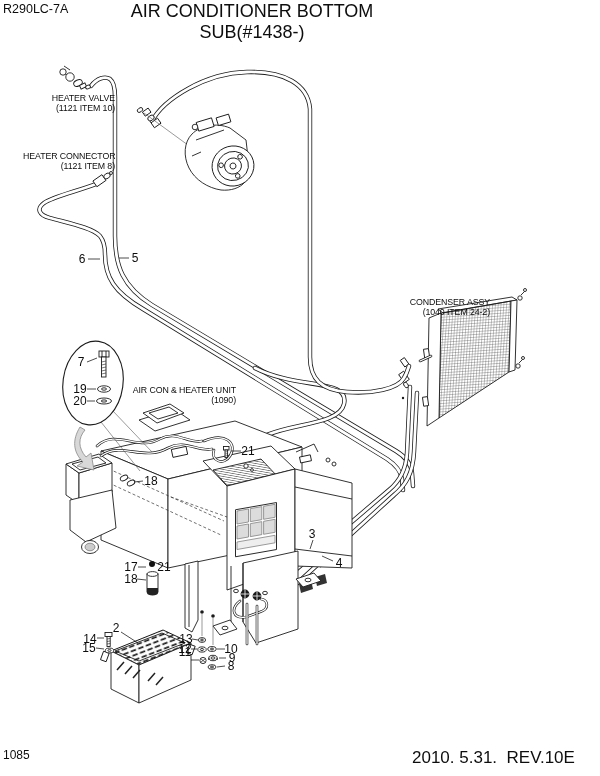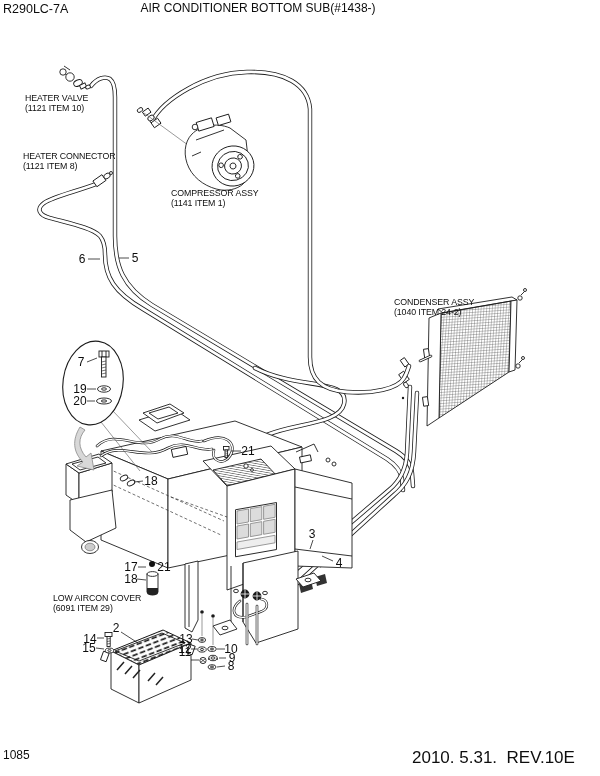"AIR CONDITIONER BOTTOM SUB(#1438-)" .hdr-title { font-size: 12px -> 18px; left: 115px -> 109px }
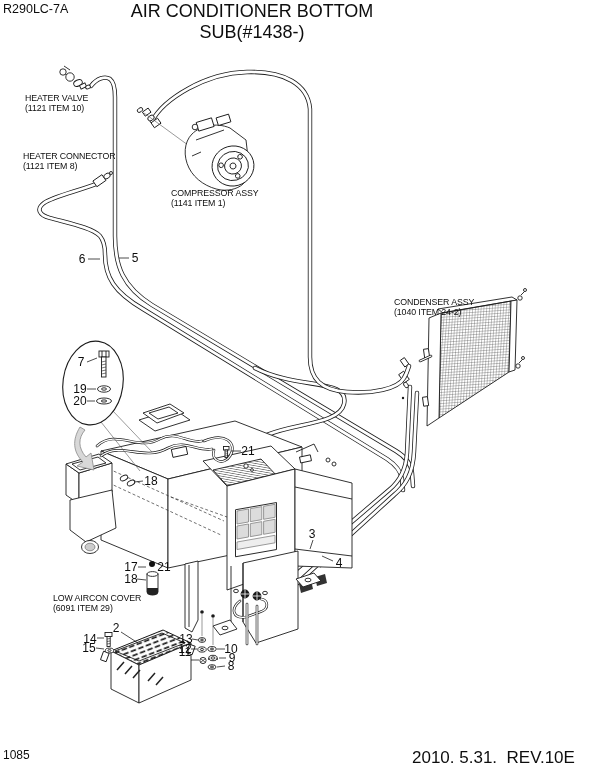"HEATER VALVE" .lbl { text-align: left -> right }
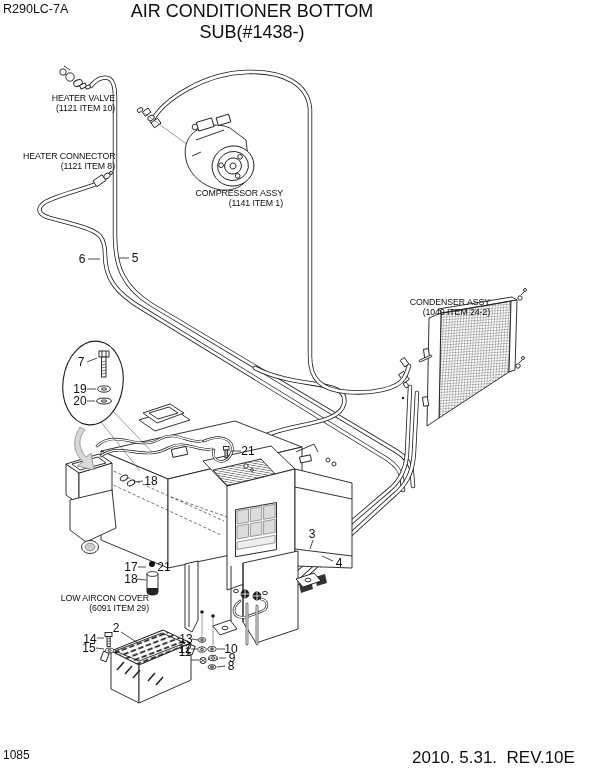"COMPRESSOR ASSY" div.lbl { html: <div> <div>COMPRESSOR ASSY</div> <div>(1141 ITEM 1)</div> </div> -> none }
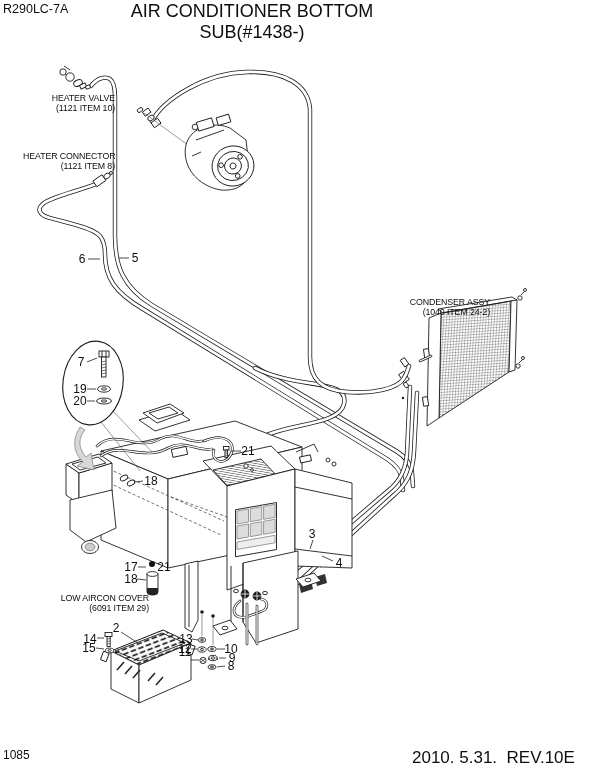"AIR CON & HEATER UNIT" div.lbl { html: none -> <div> <div>AIR CON &amp; HEATER UNIT</div> <div>(1090)</div> </div> }
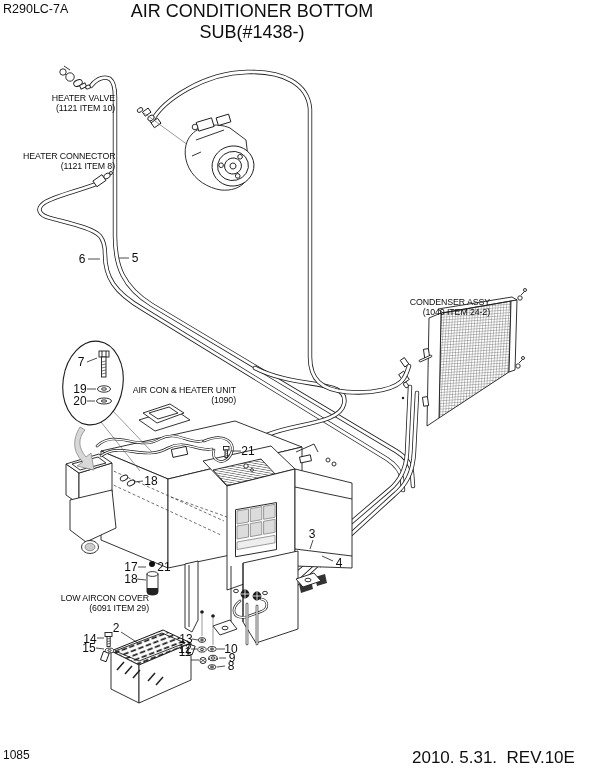"LOW AIRCON COVER" div.lbl { html: <div> <div>LOW AIRCON COVER</div> <div>(6091 ITEM 29)</div> </div> -> none }
